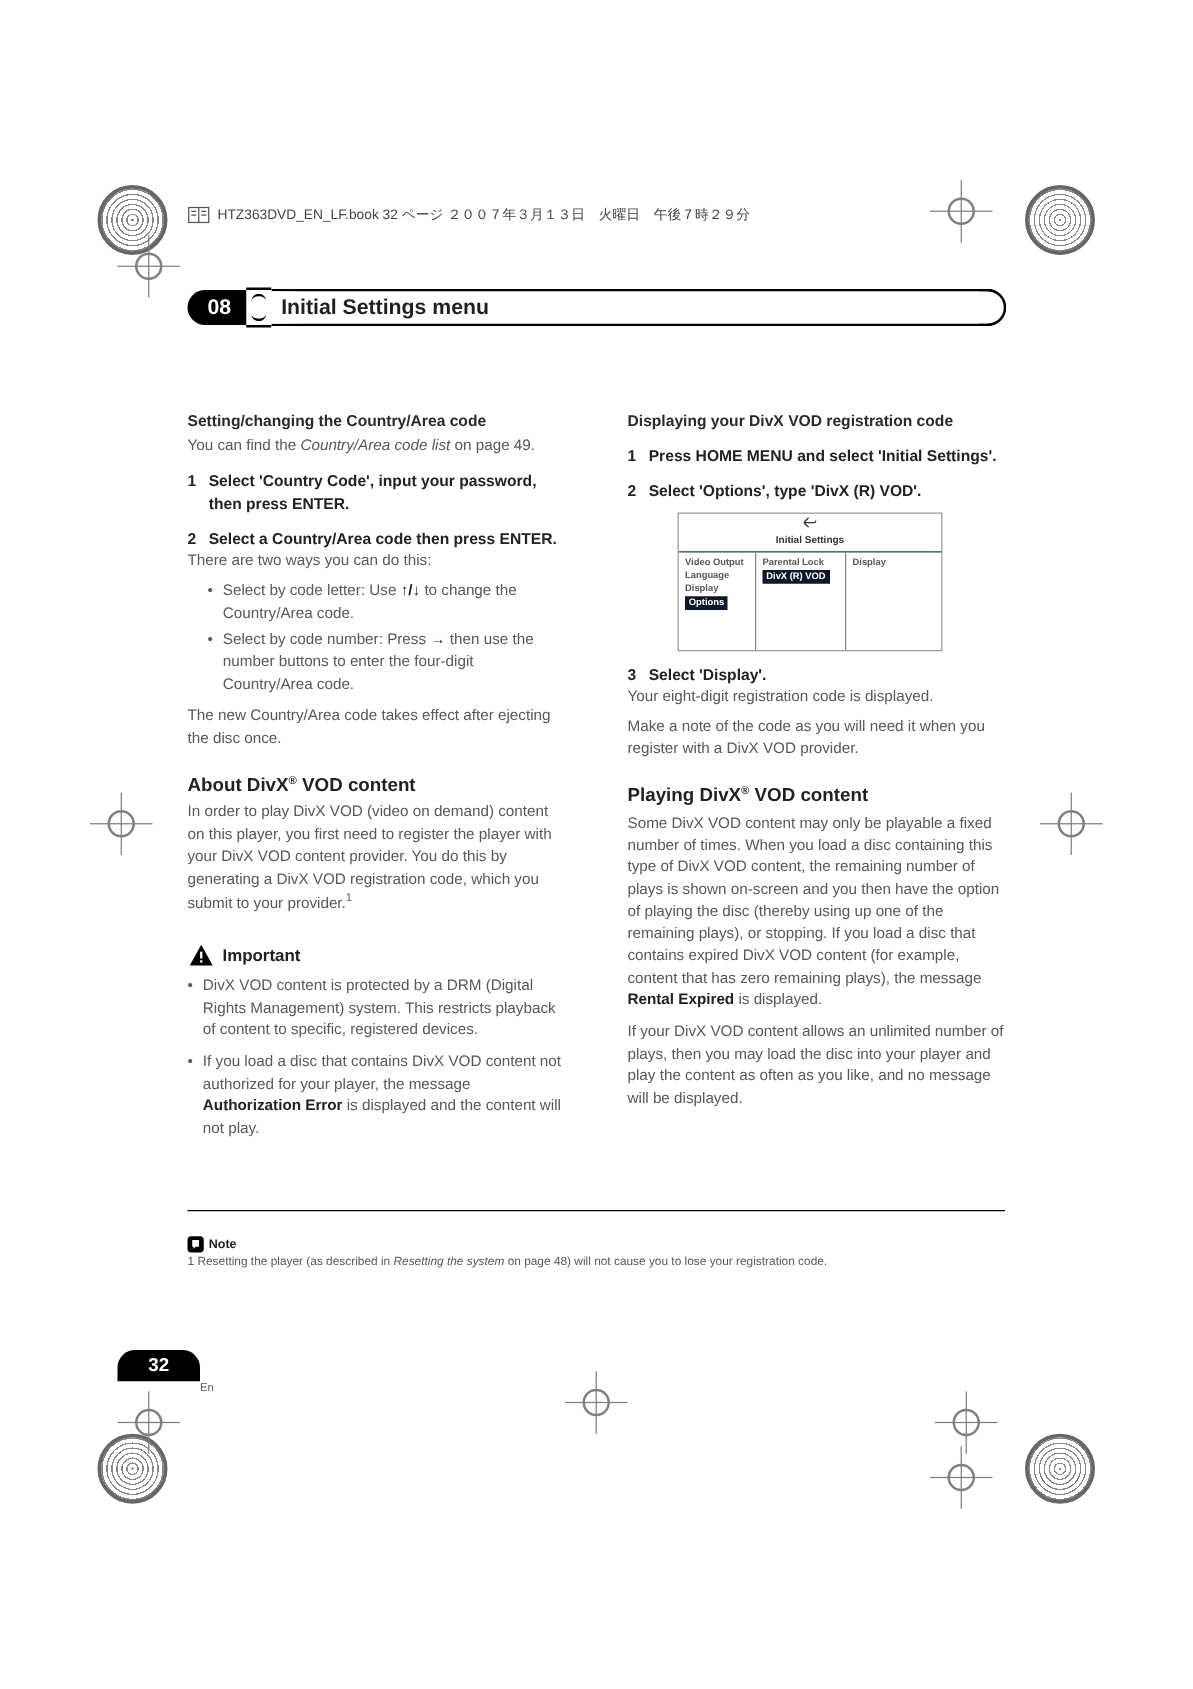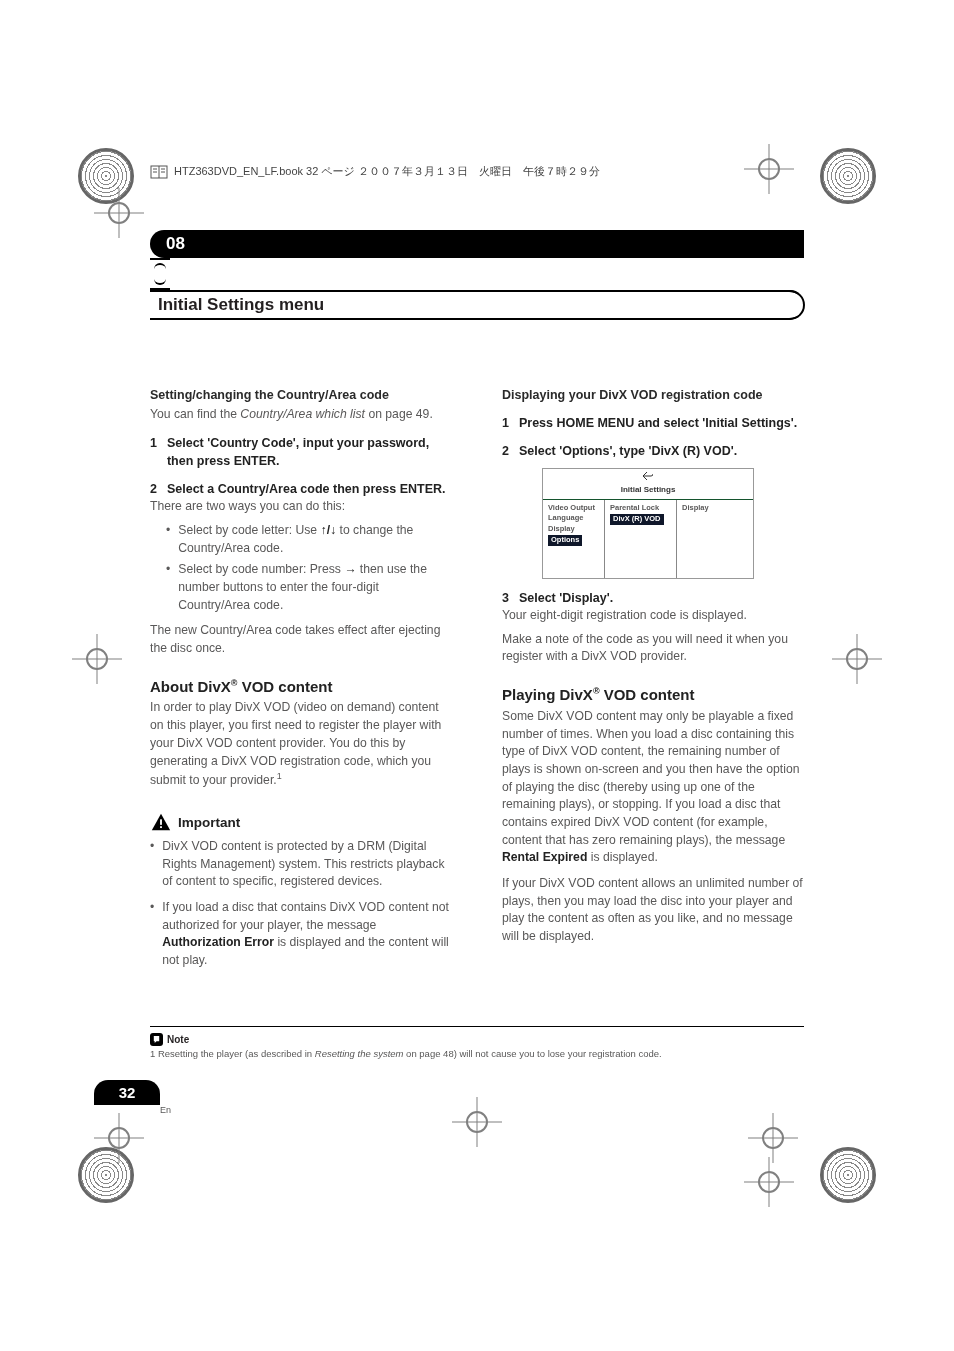"08" .chapter-header { align-items: none -> center; flex-direction: column -> none }
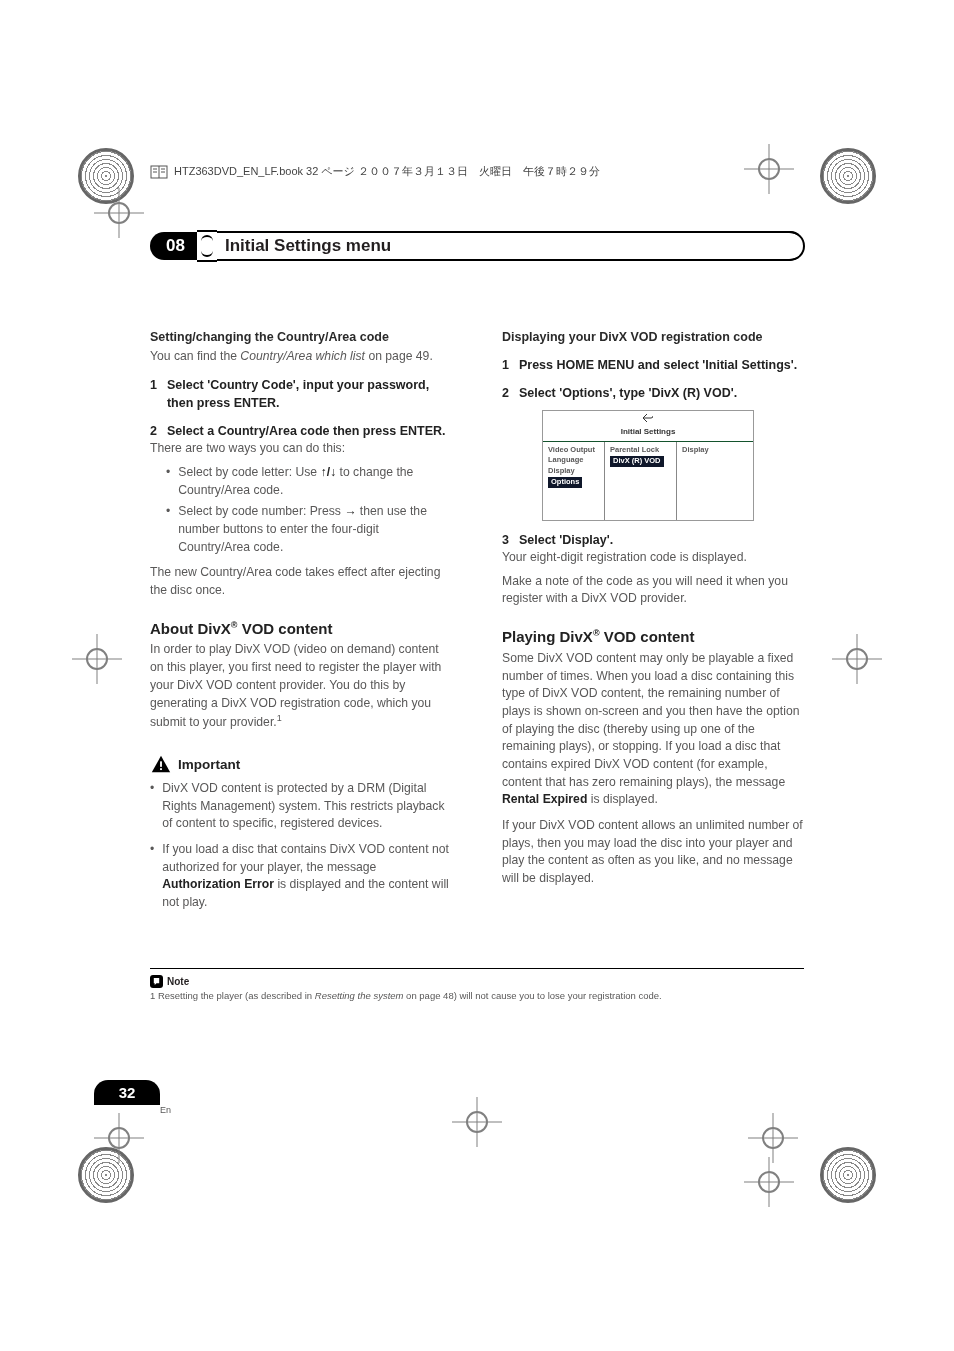"Country/Area which list" span.italic { text: which -> code }
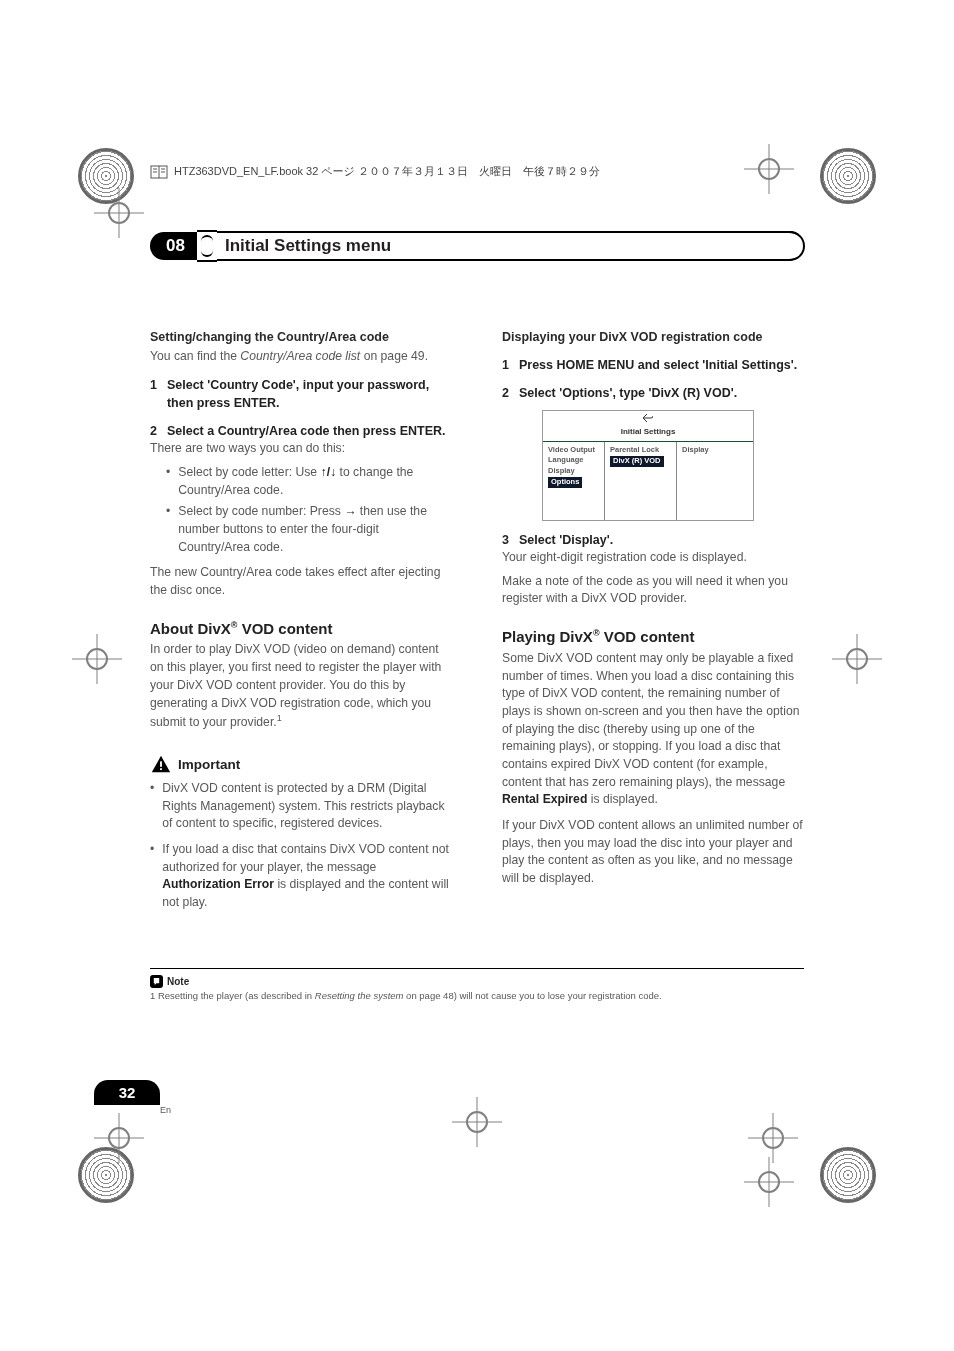"Note" .note-row { margin-top: 6px -> 20px }
